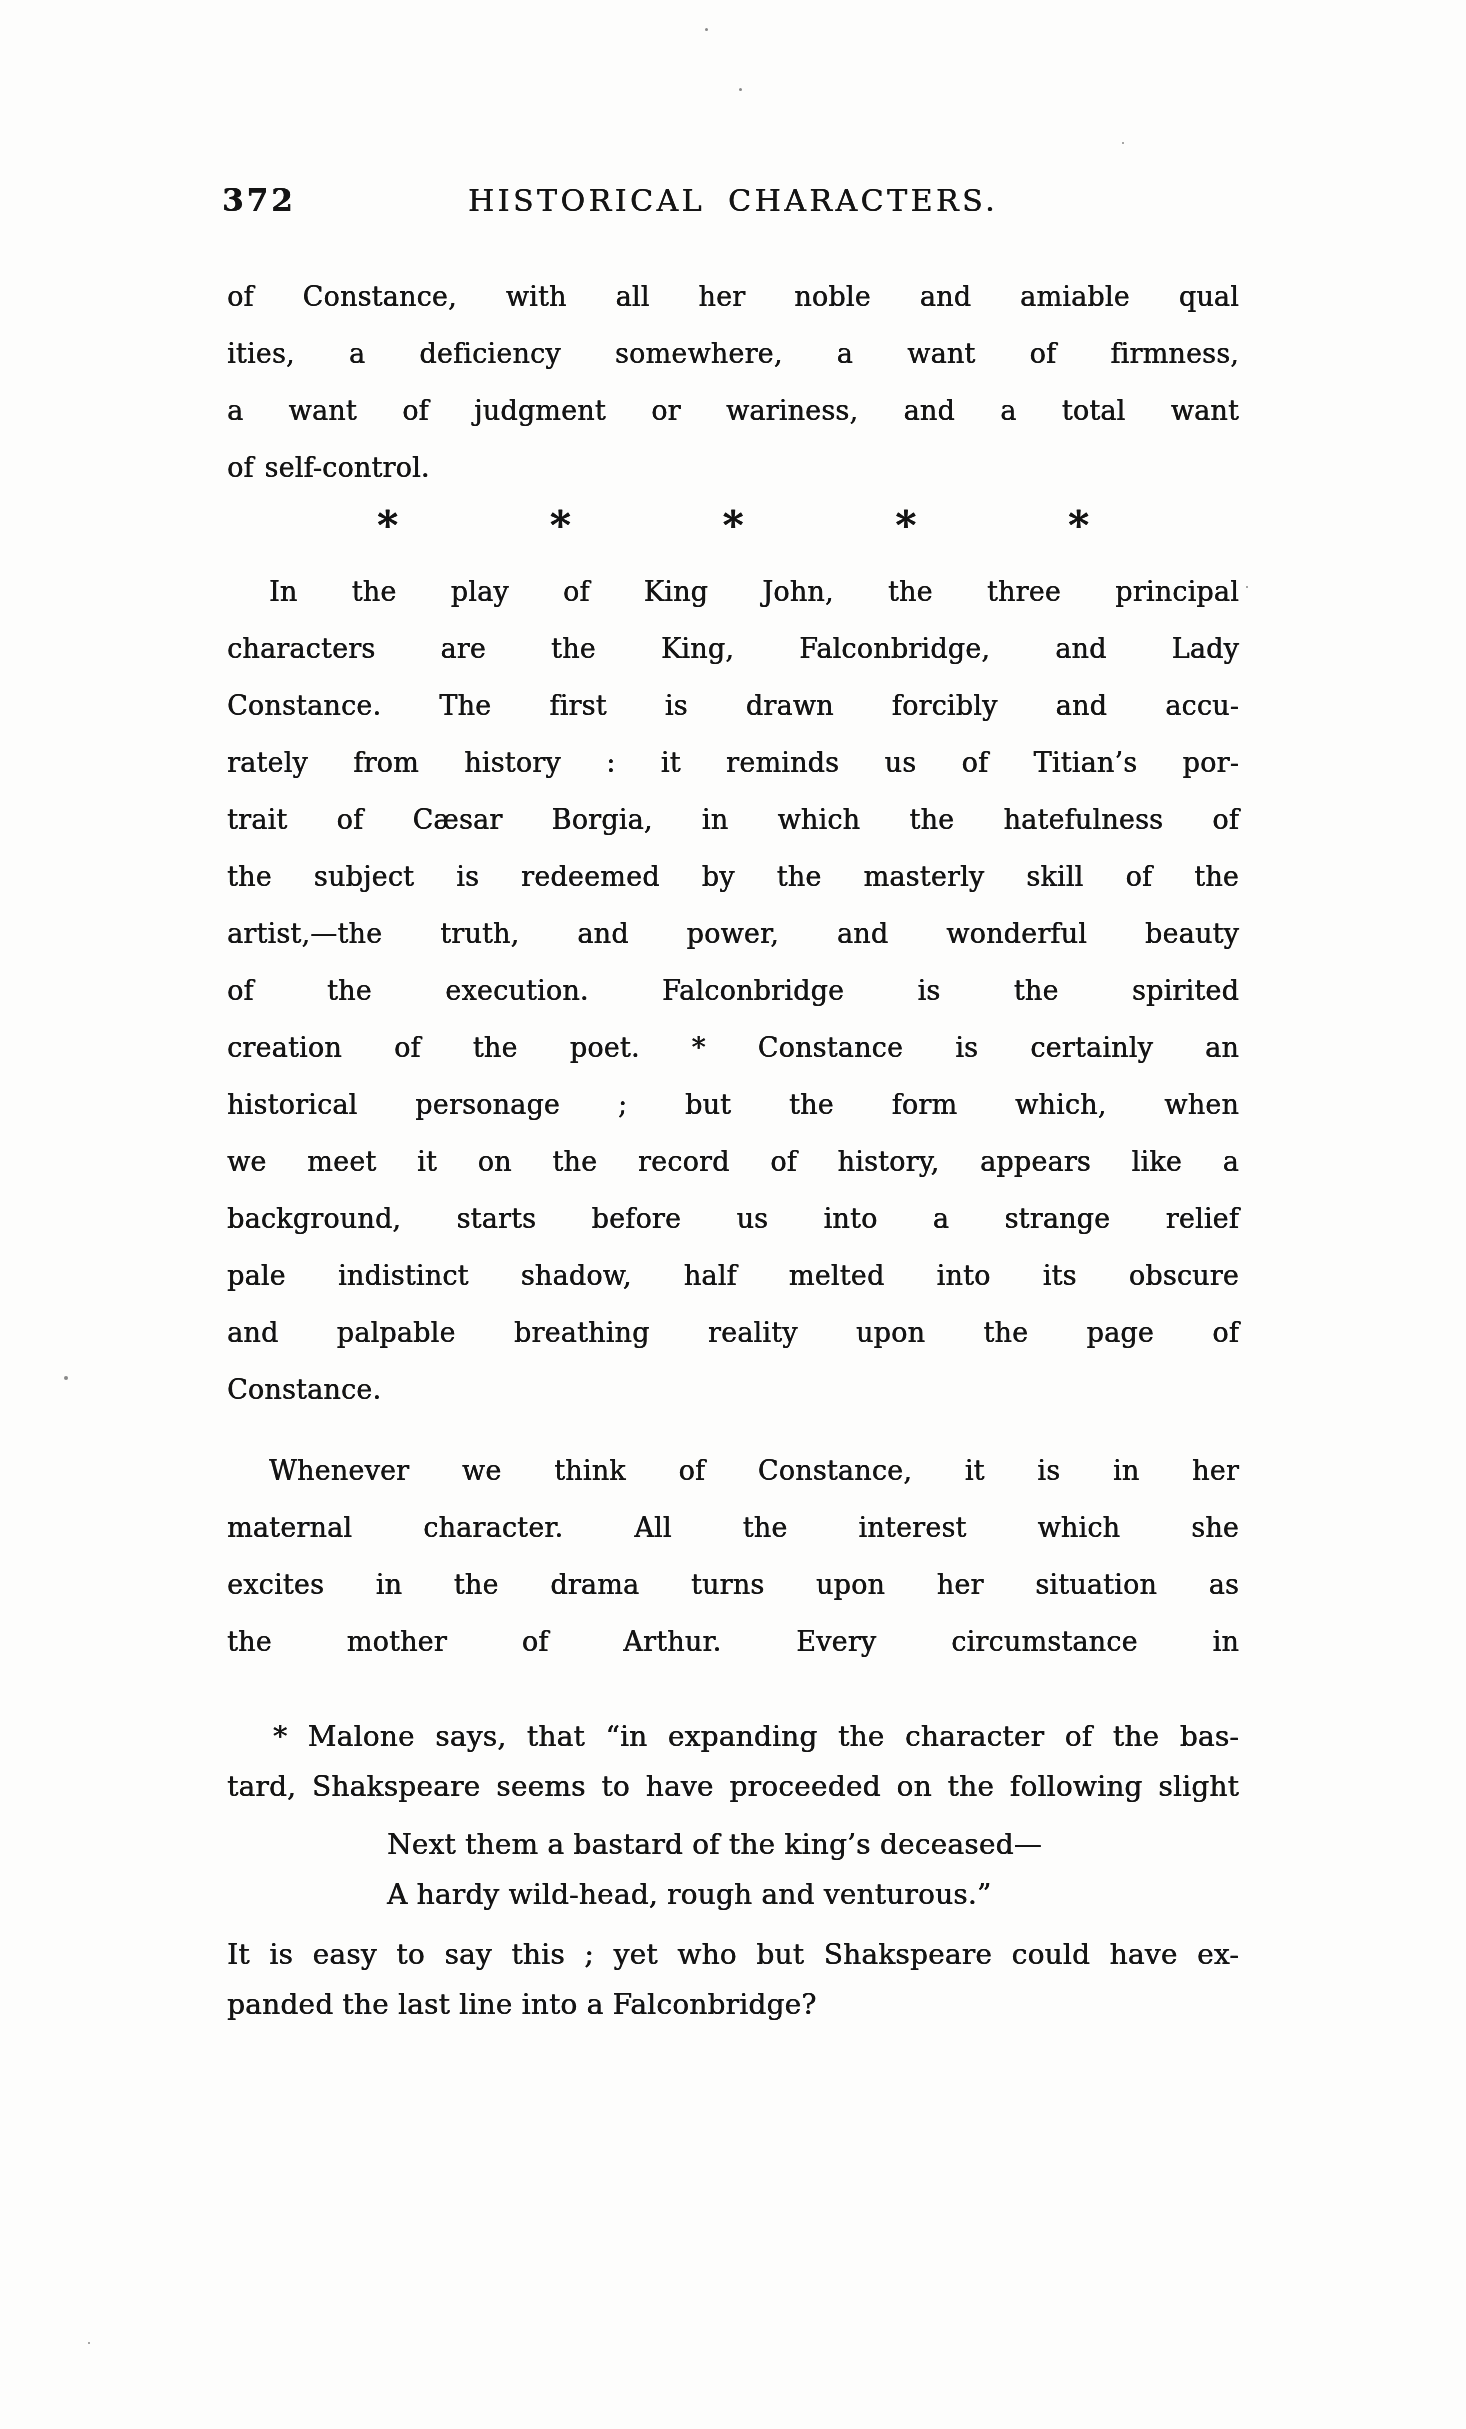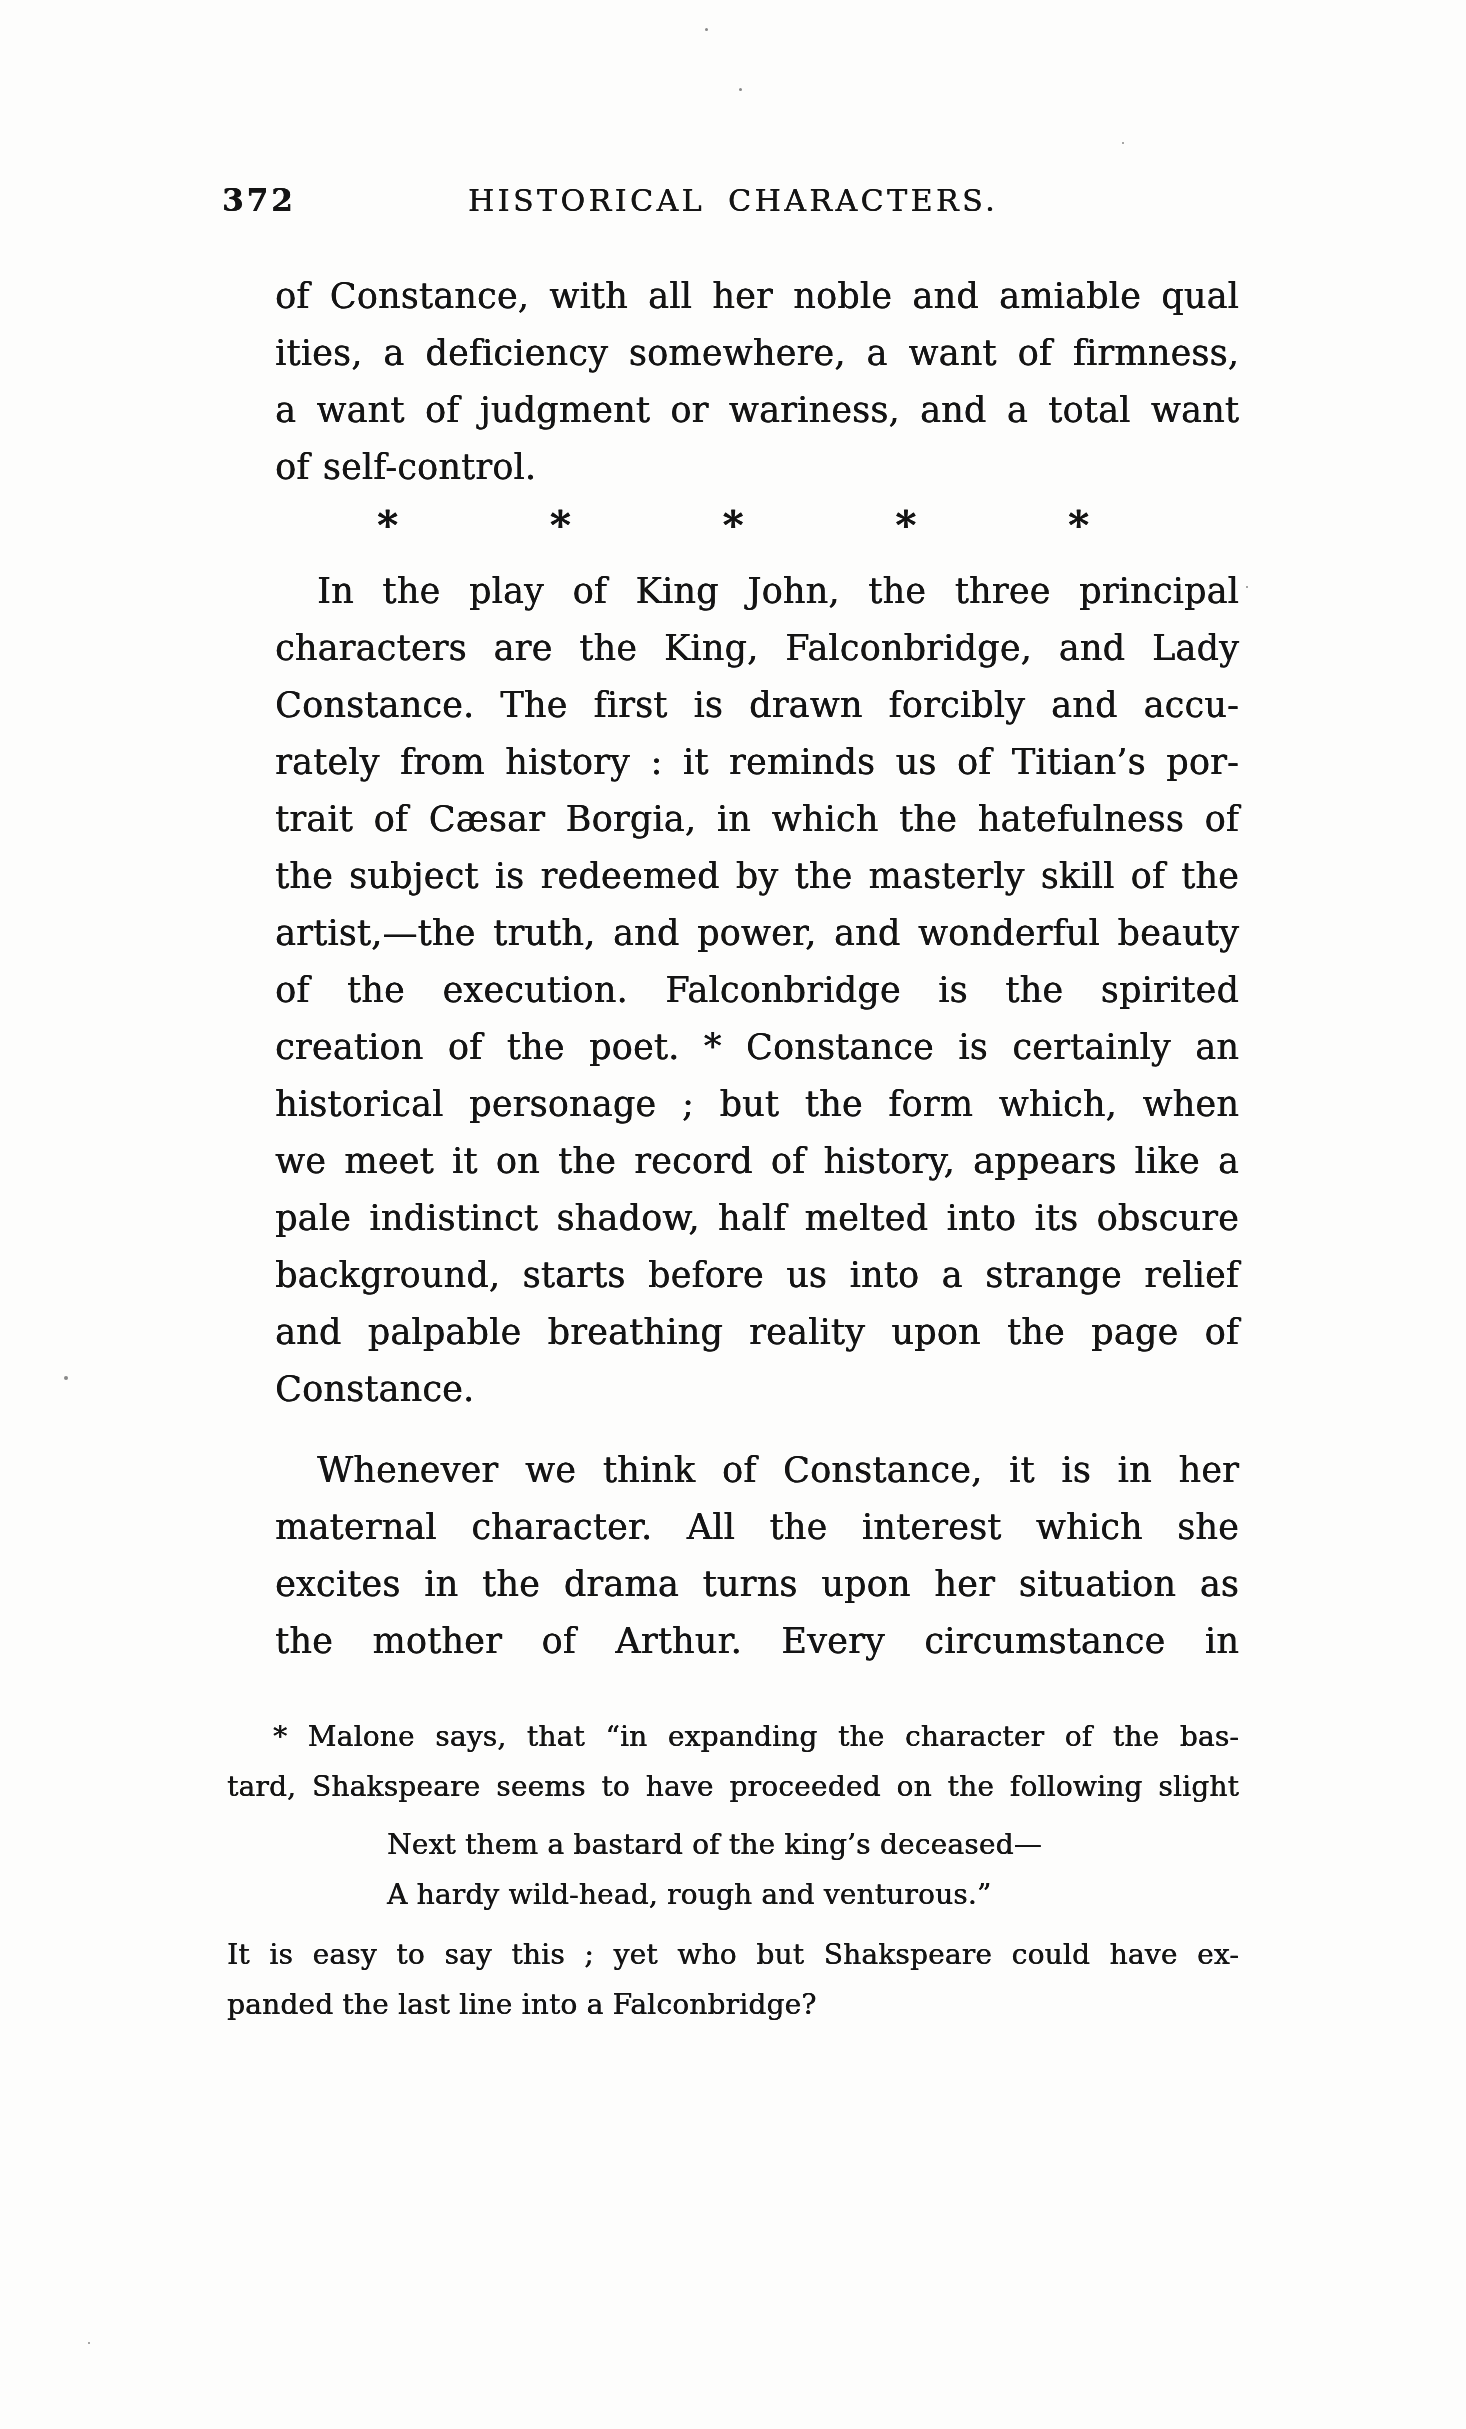"of Constance, with all her" .para { font-size: 35px -> 27px; margin-left: 48px -> none }
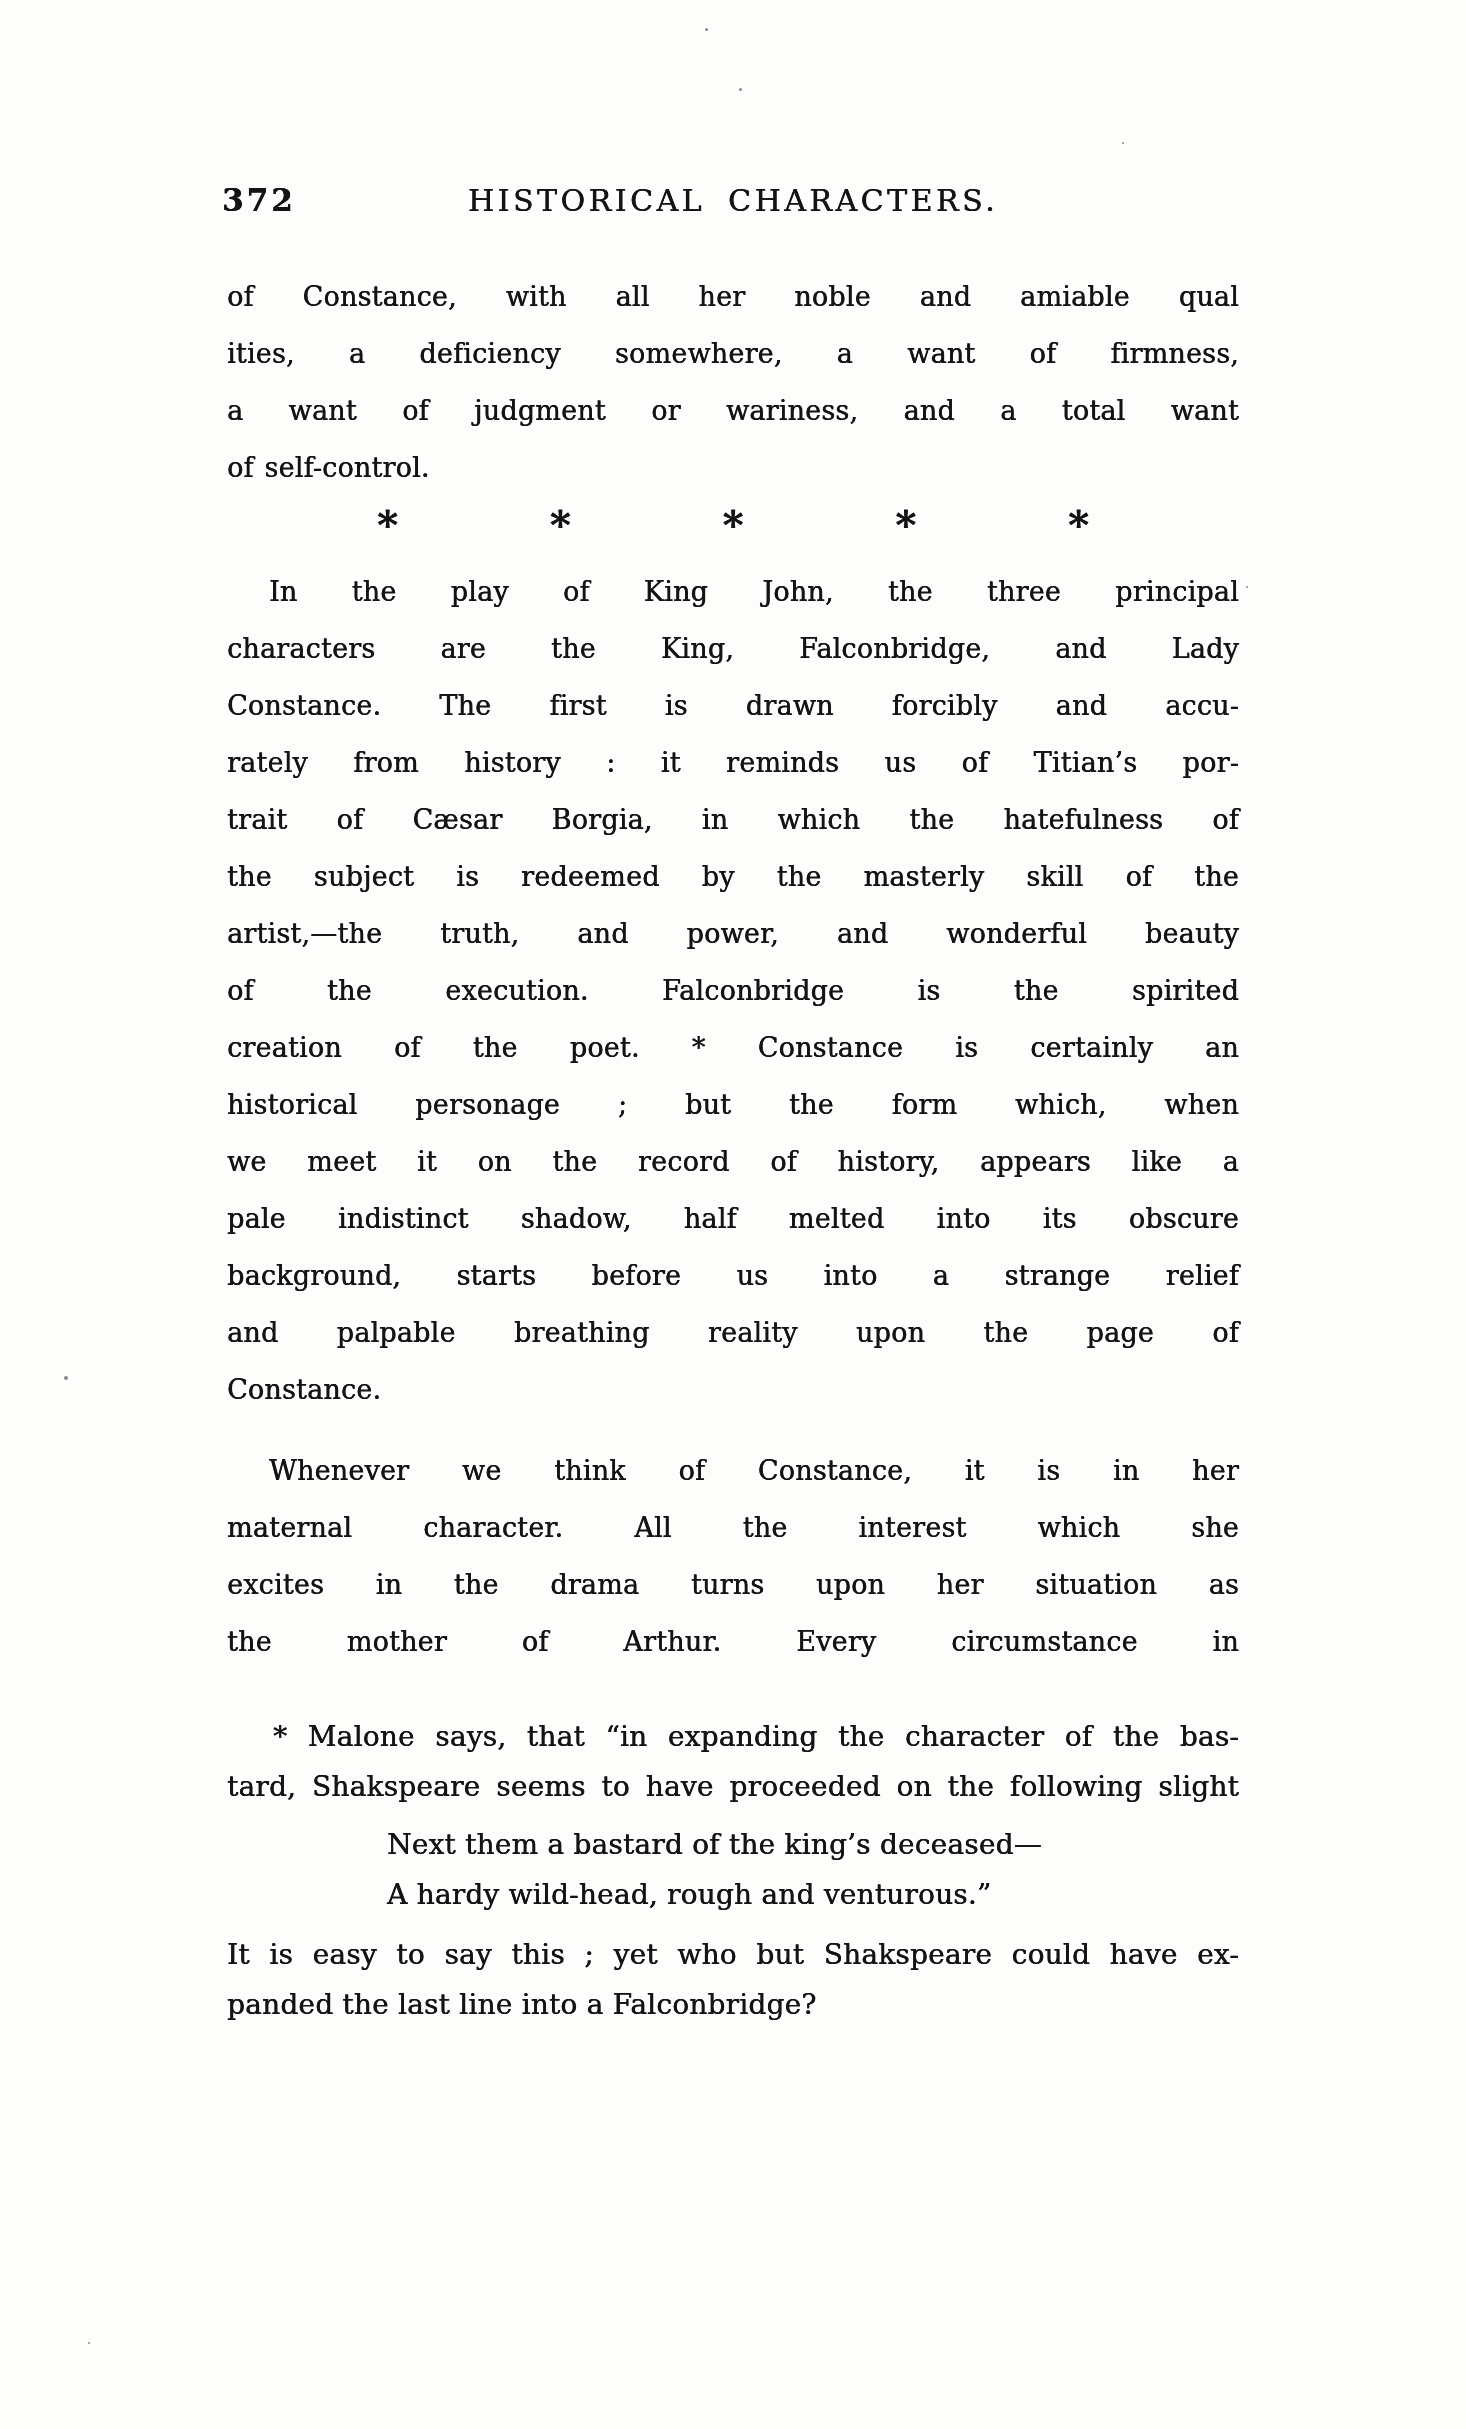"pale indistinct shadow, half melted" div.line { order: before "background, starts before us into" -> after "background, starts before us into" }
